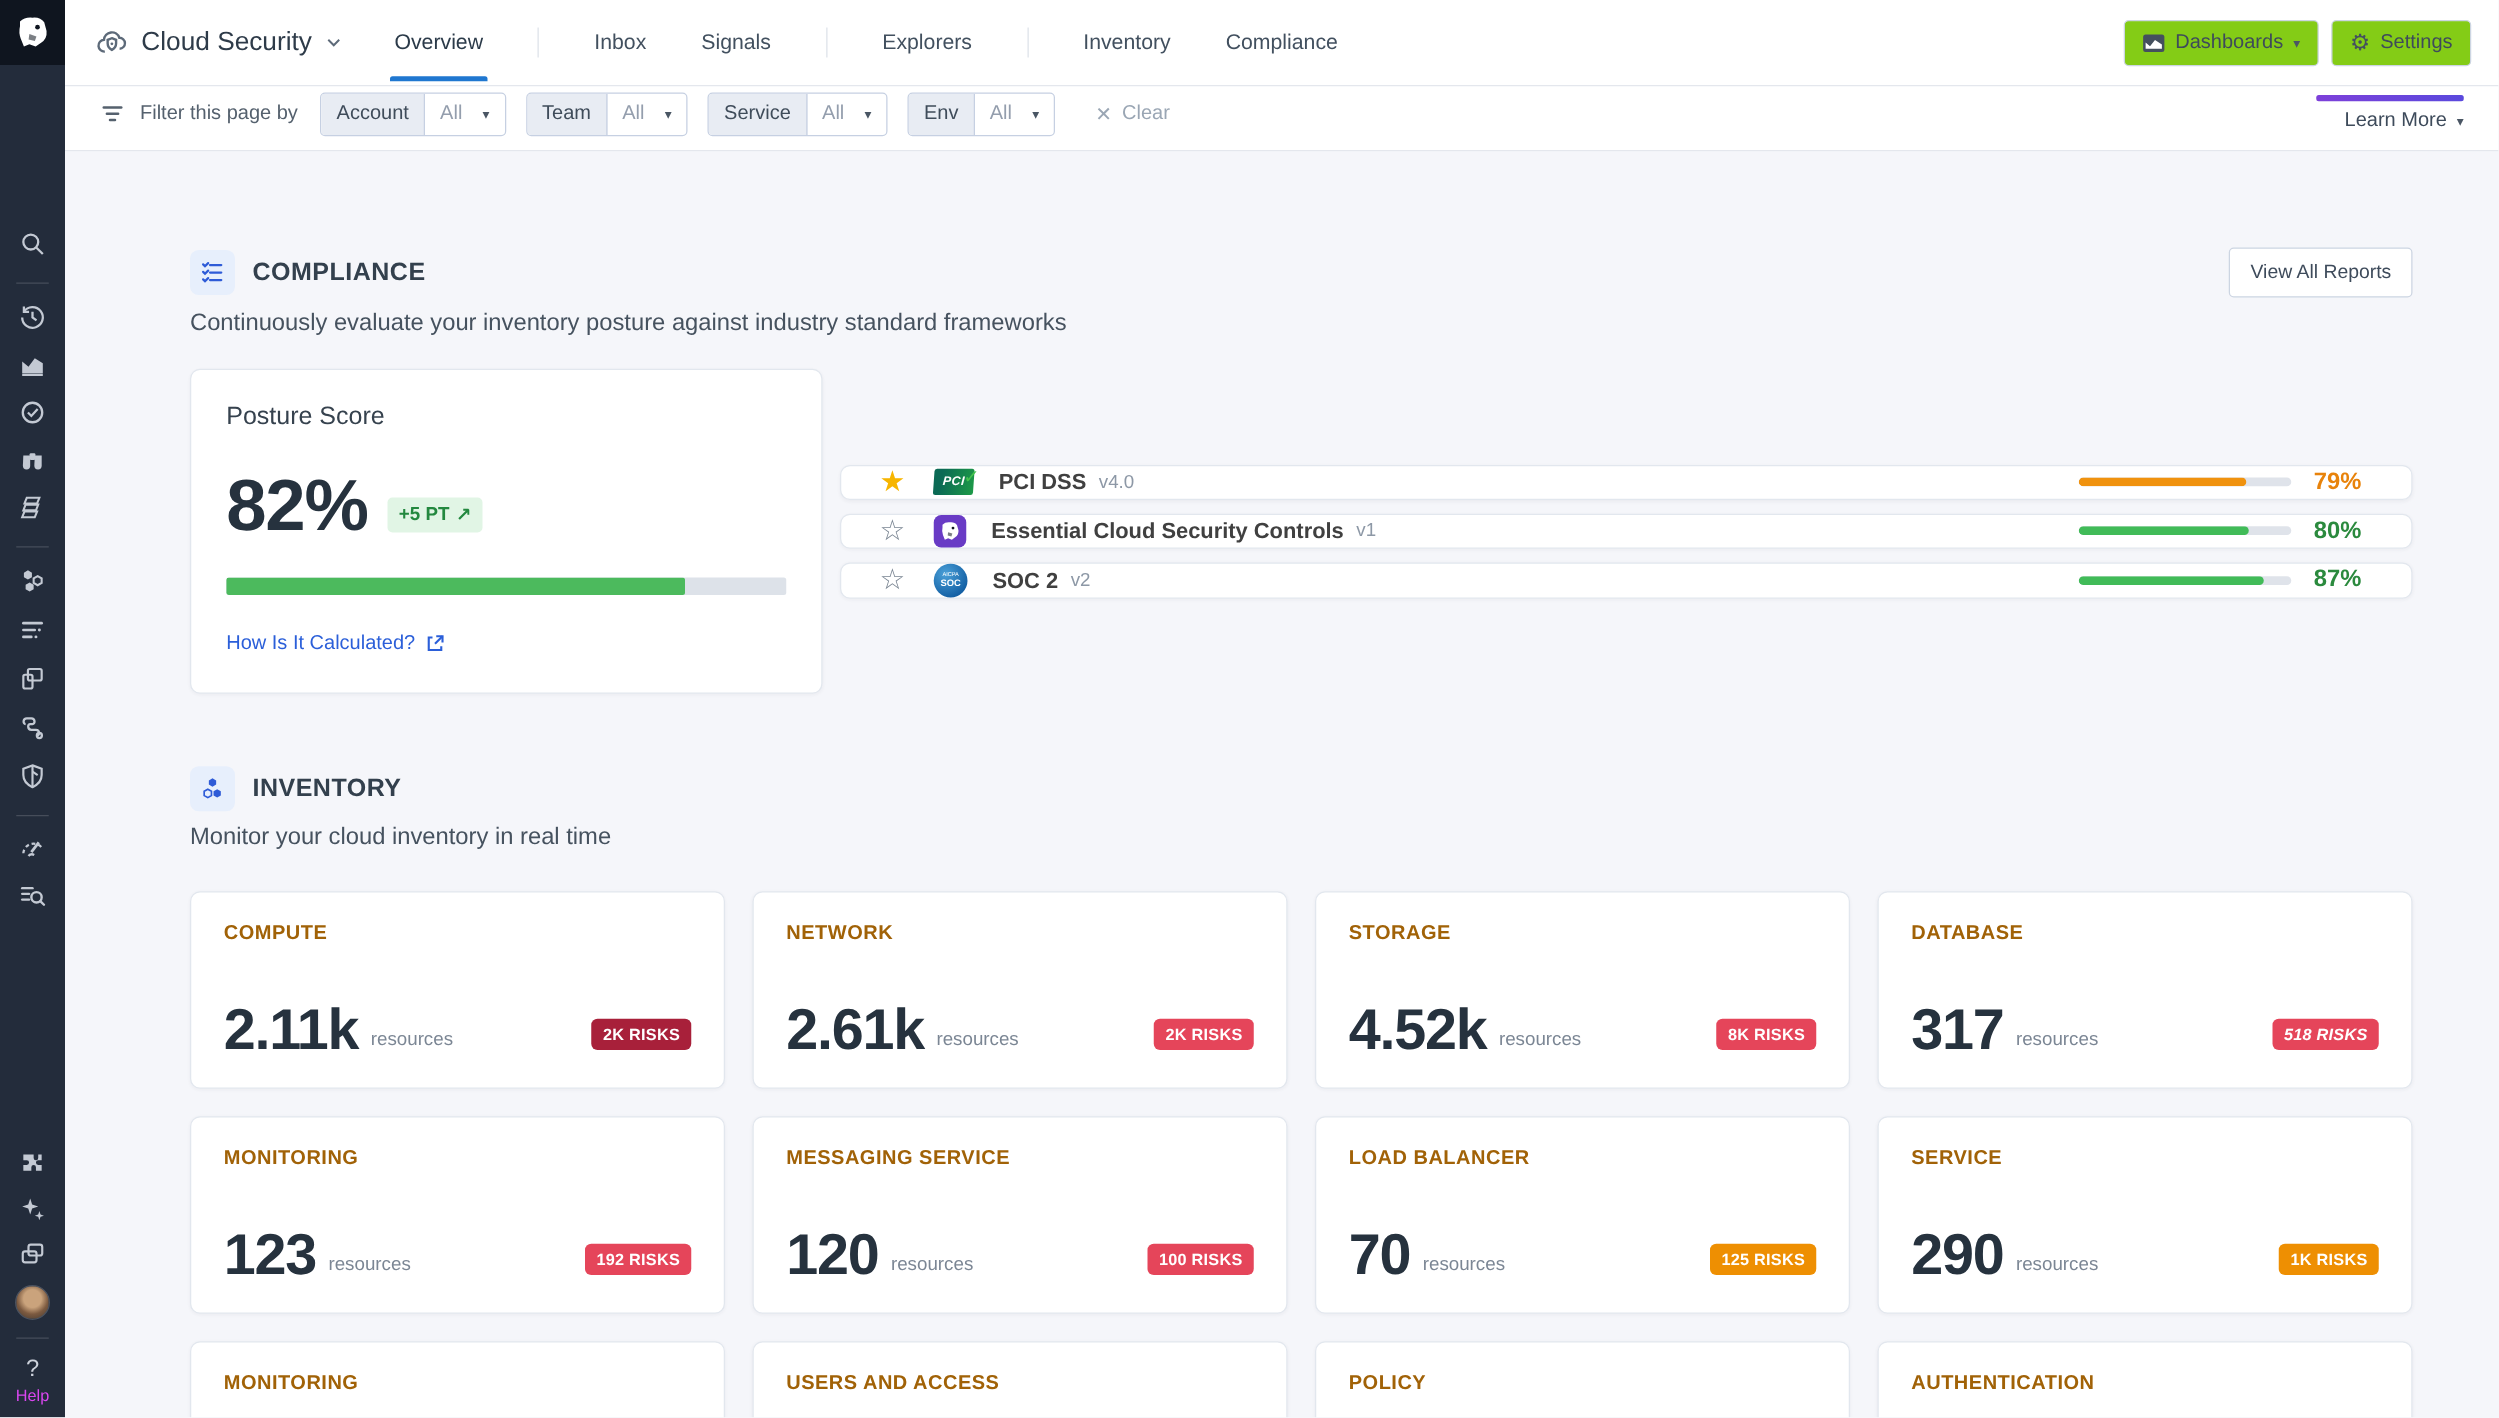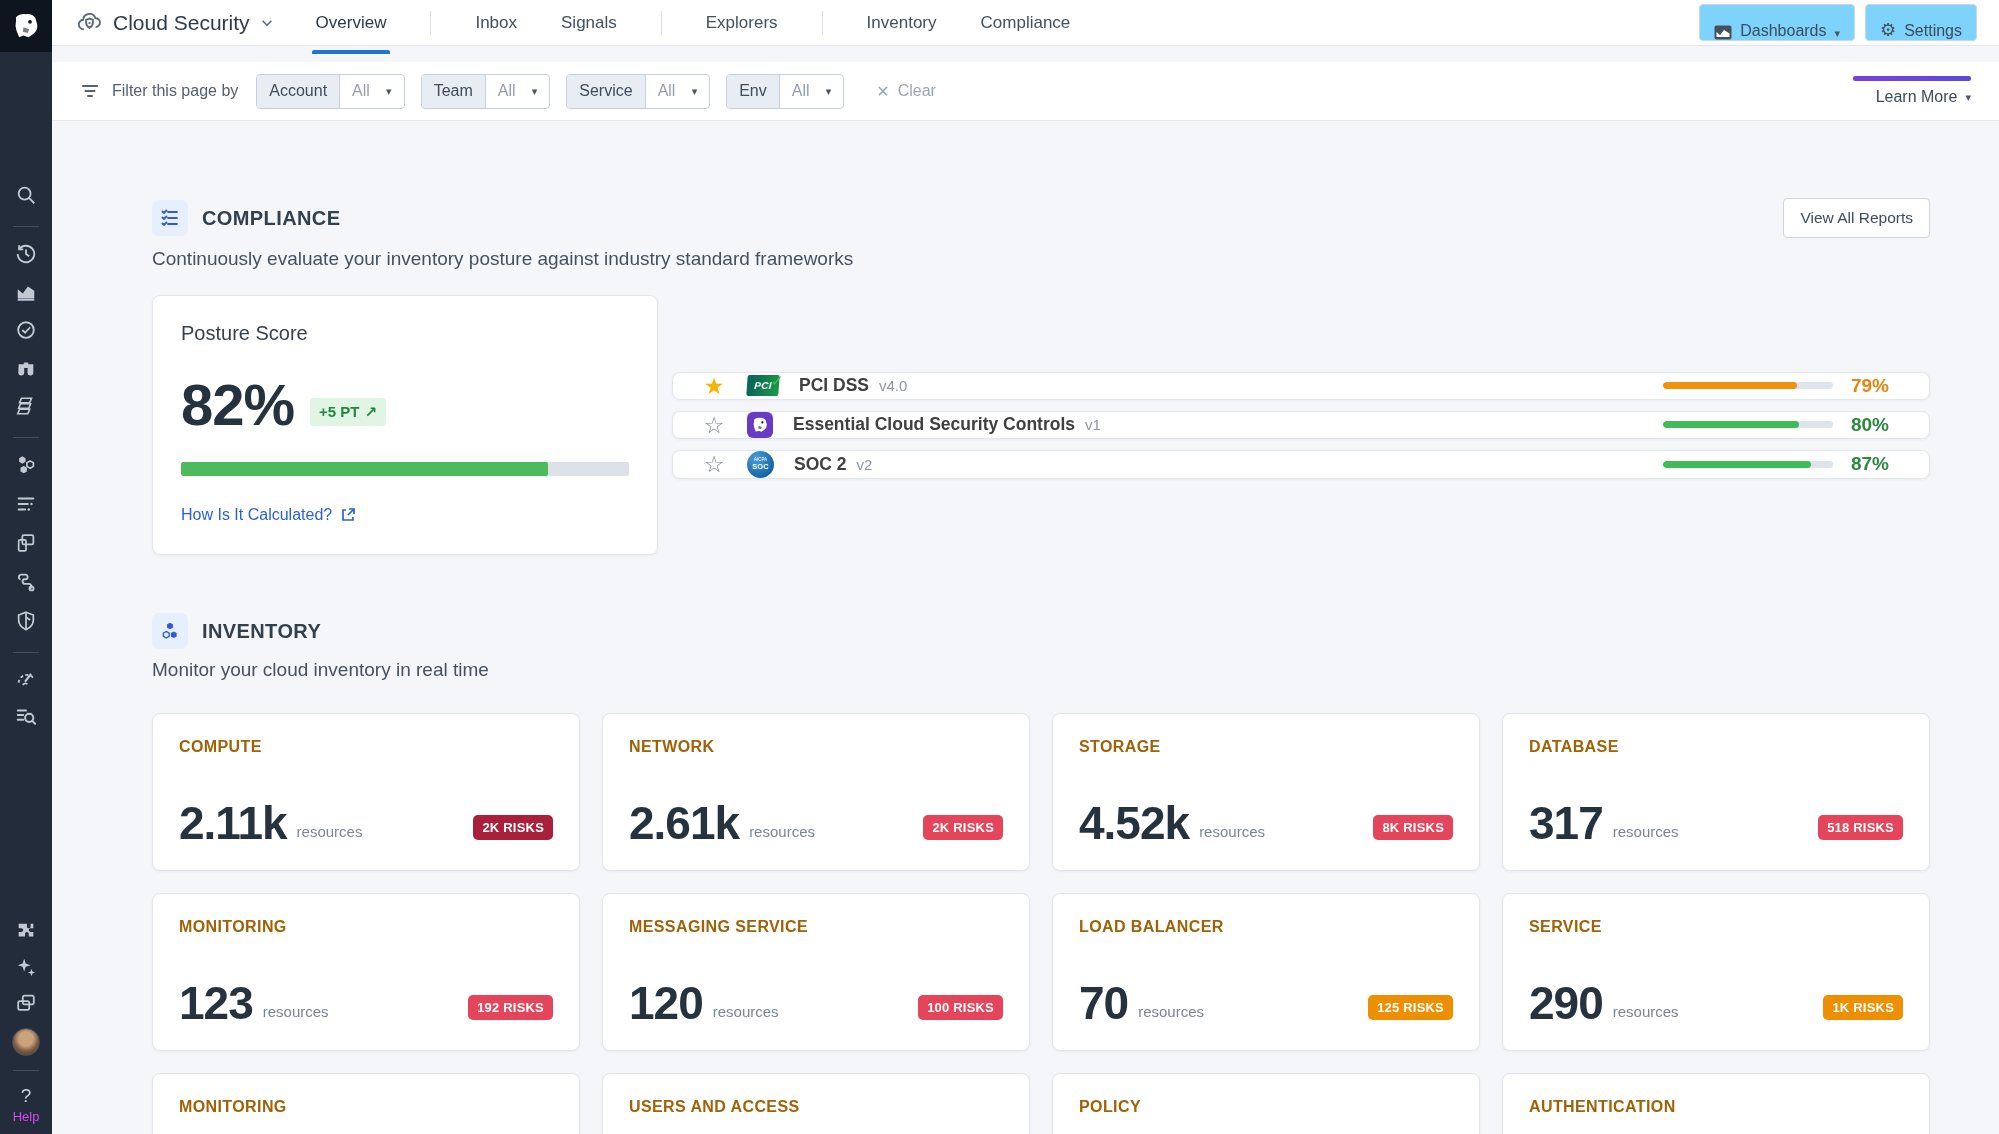"Cloud Security" .header { height: 46px -> 69px }
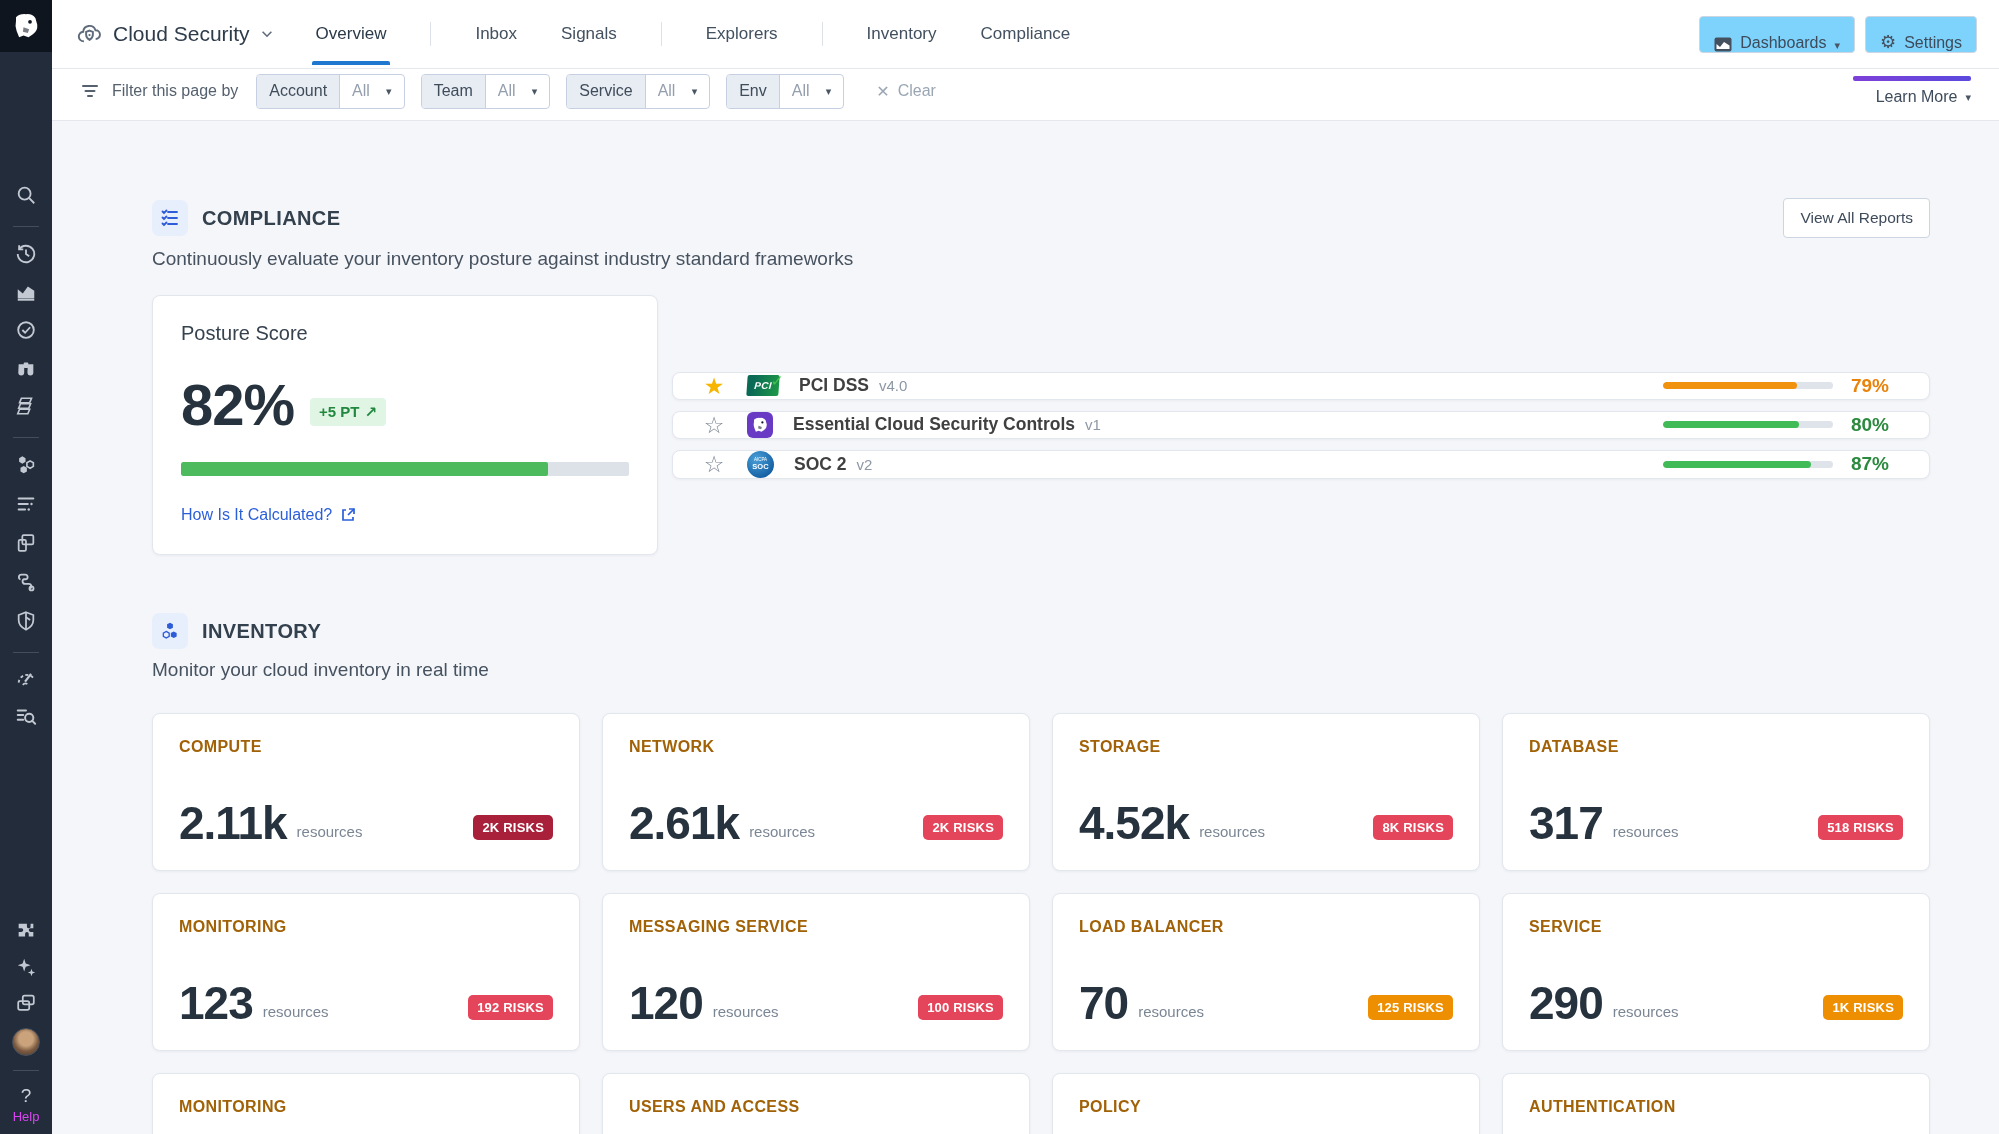"Dashboards" .hbtn { align-items: flex-end -> center; background: #7dd3fc -> #84cc16 }
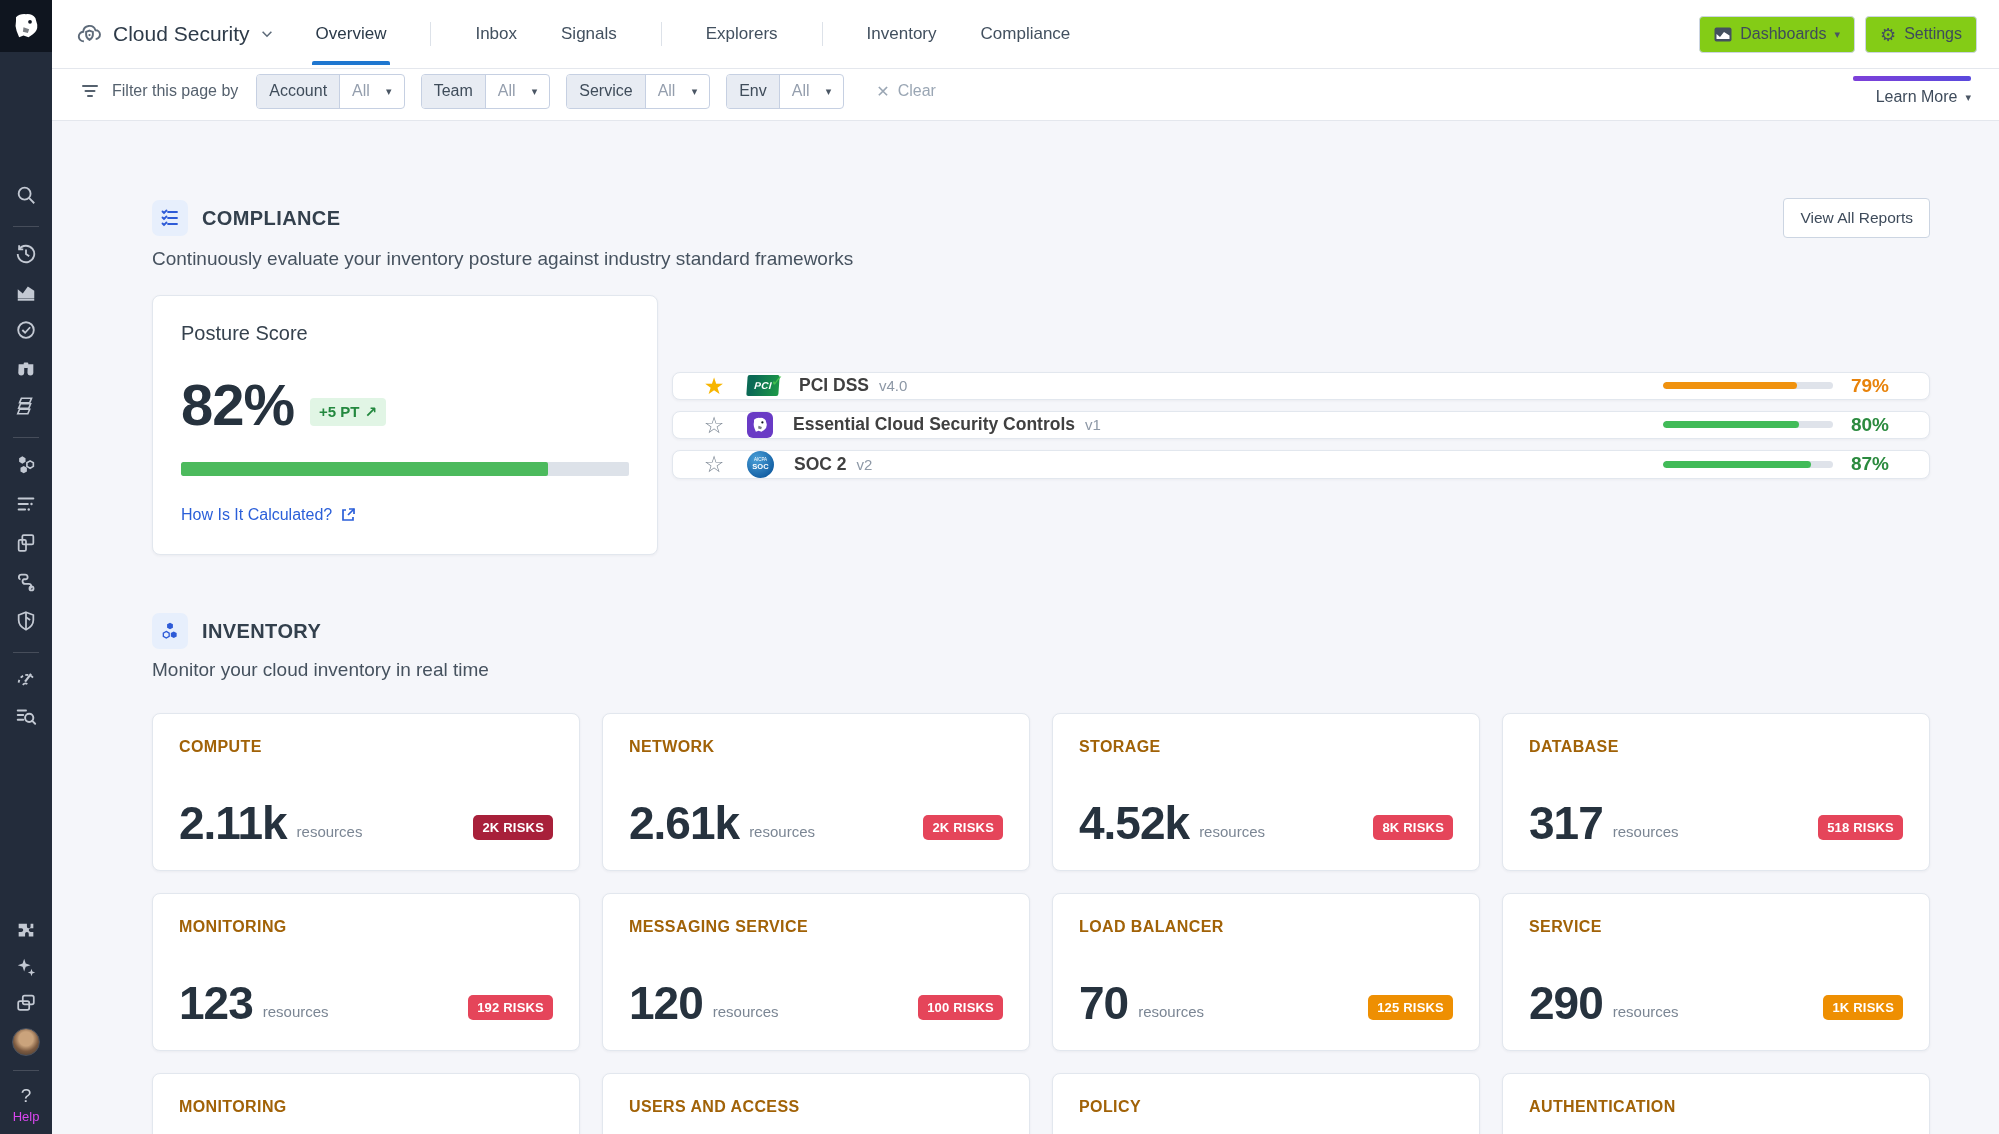"518 RISKS" span.risk-badge { font-style: none -> italic }
